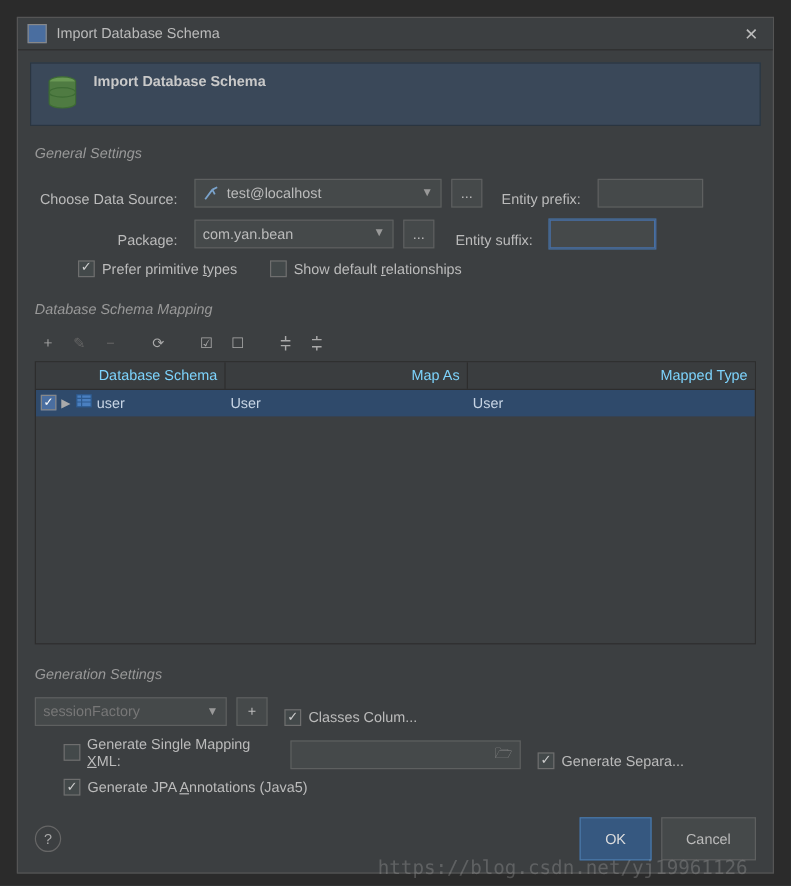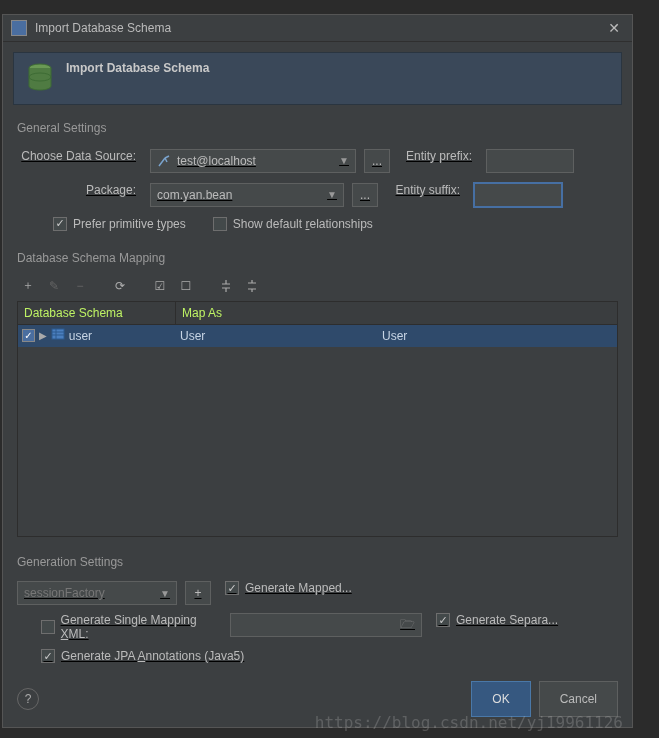"Import Database Schema" .dialog { left: 2px -> 14px }
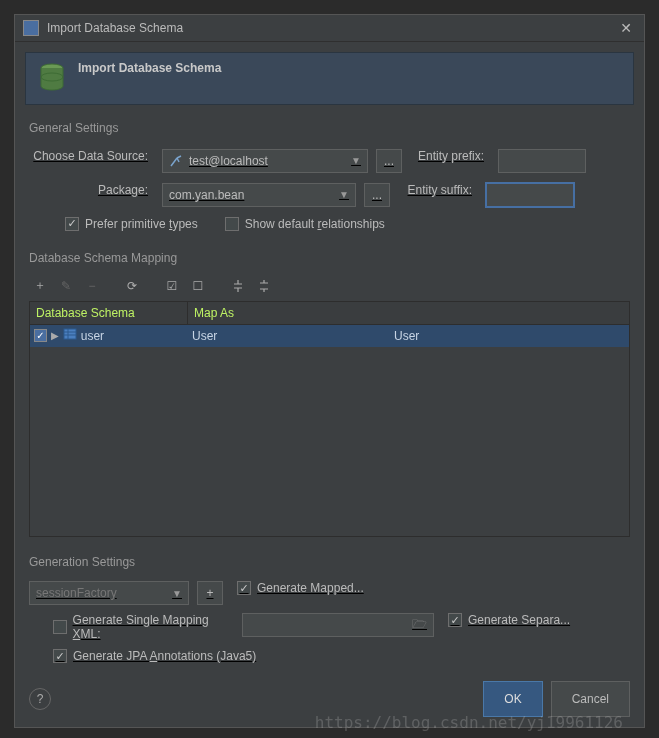"General Settings" .section-label { font-style: none -> italic }
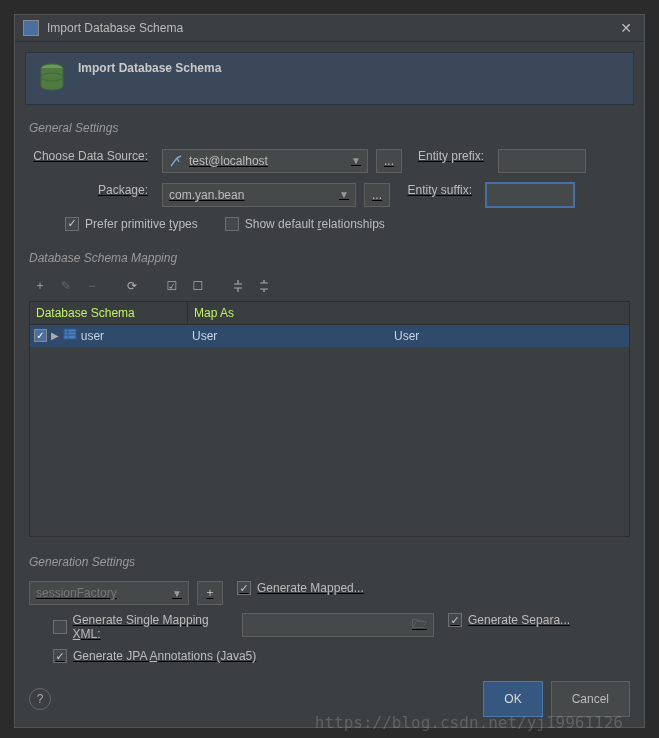"Choose Data Source:" .row { align-items: flex-start -> flex-end; text-decoration: underline -> none }
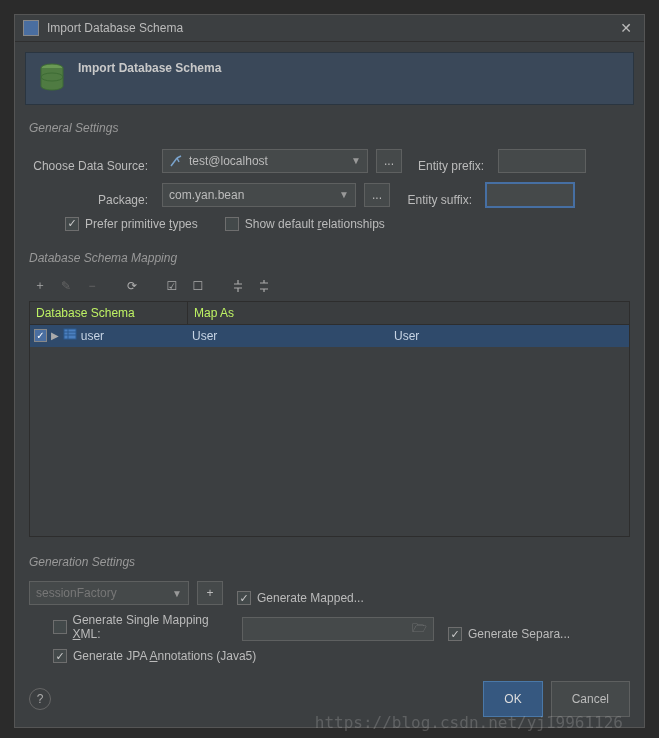"com.yan.bean" div.combo { width: 194px -> 166px }
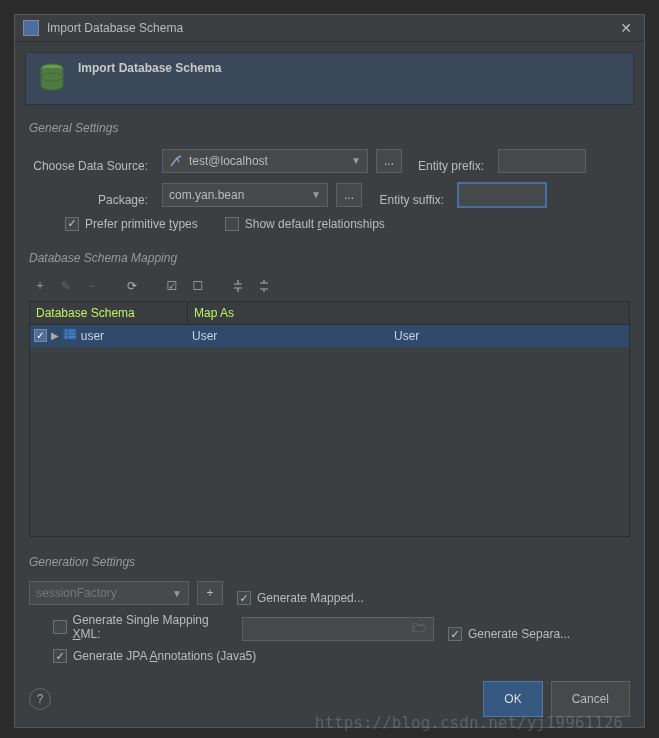"Database Schema" .th { color: #bef264 -> #7dd3fc; text-align: left -> right }
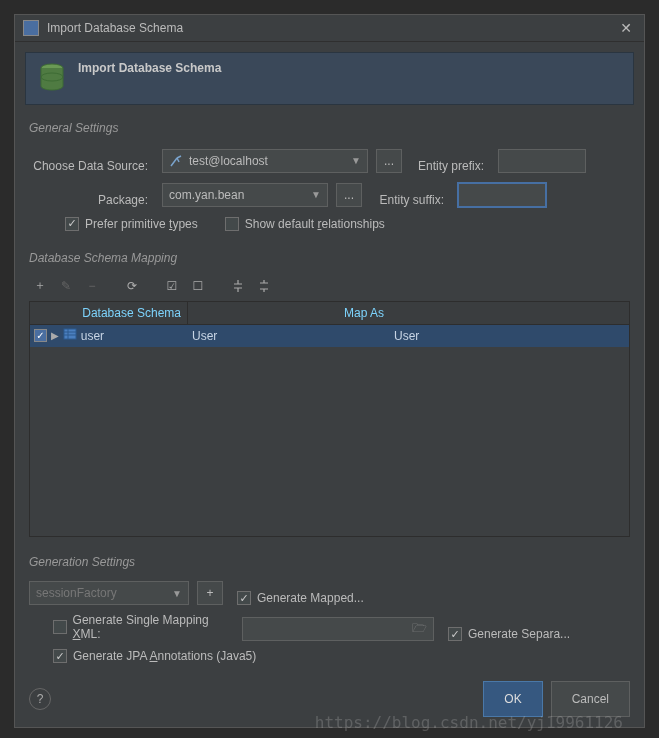"Mapped Type" div.th { html: none -> <div>Mapped Type</div> }
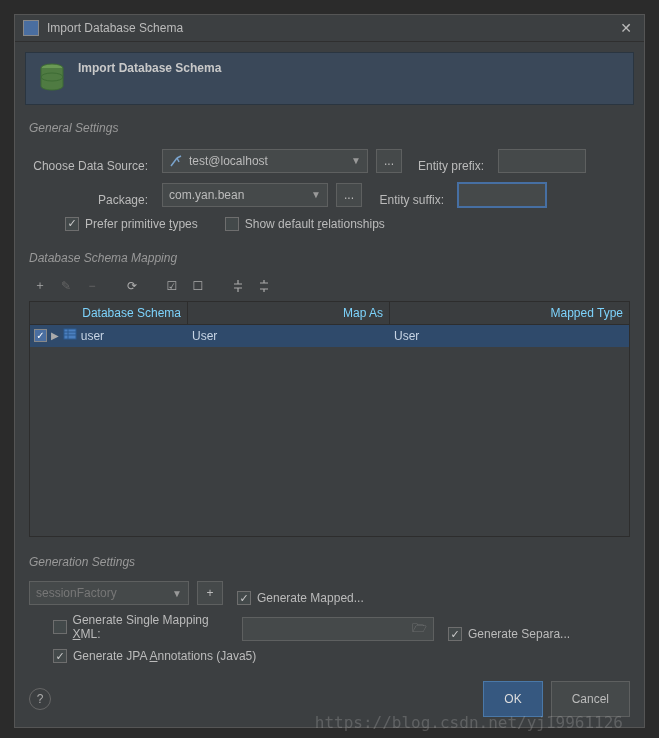"Generate Mapped..." span { text: Generate Mapped -> Classes Colum }
